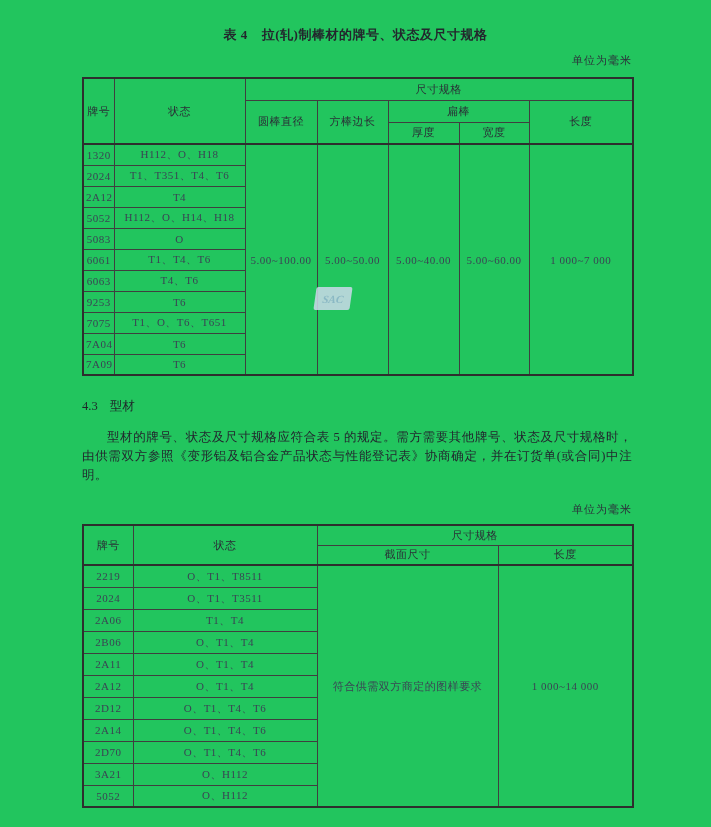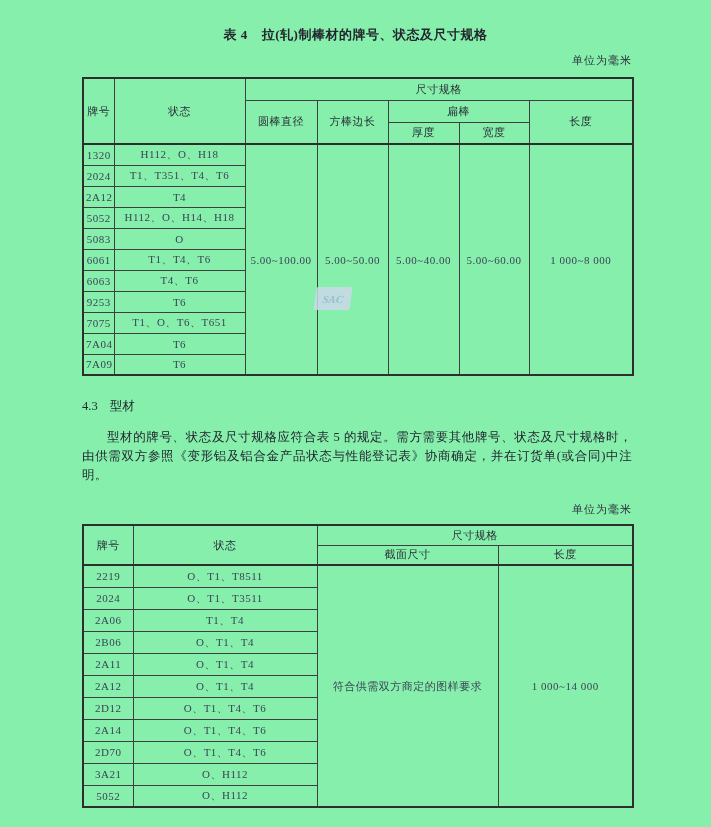"表 4 拉(轧)制棒材的牌号、状态及尺寸规格" .page { background: #86efac -> #22c55e }
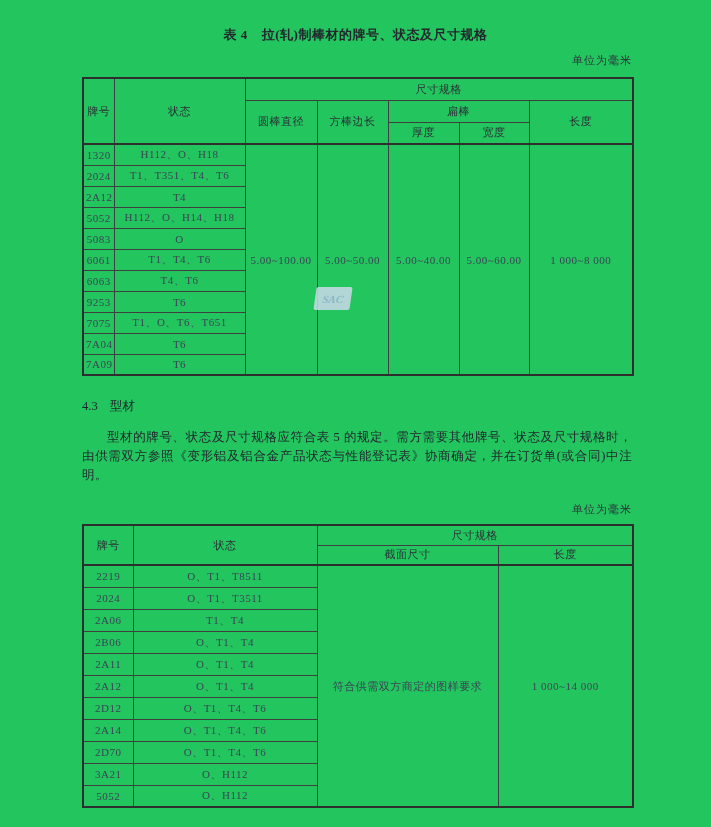"1 000~8 000" td { text: 8 000 -> 7 000 }
